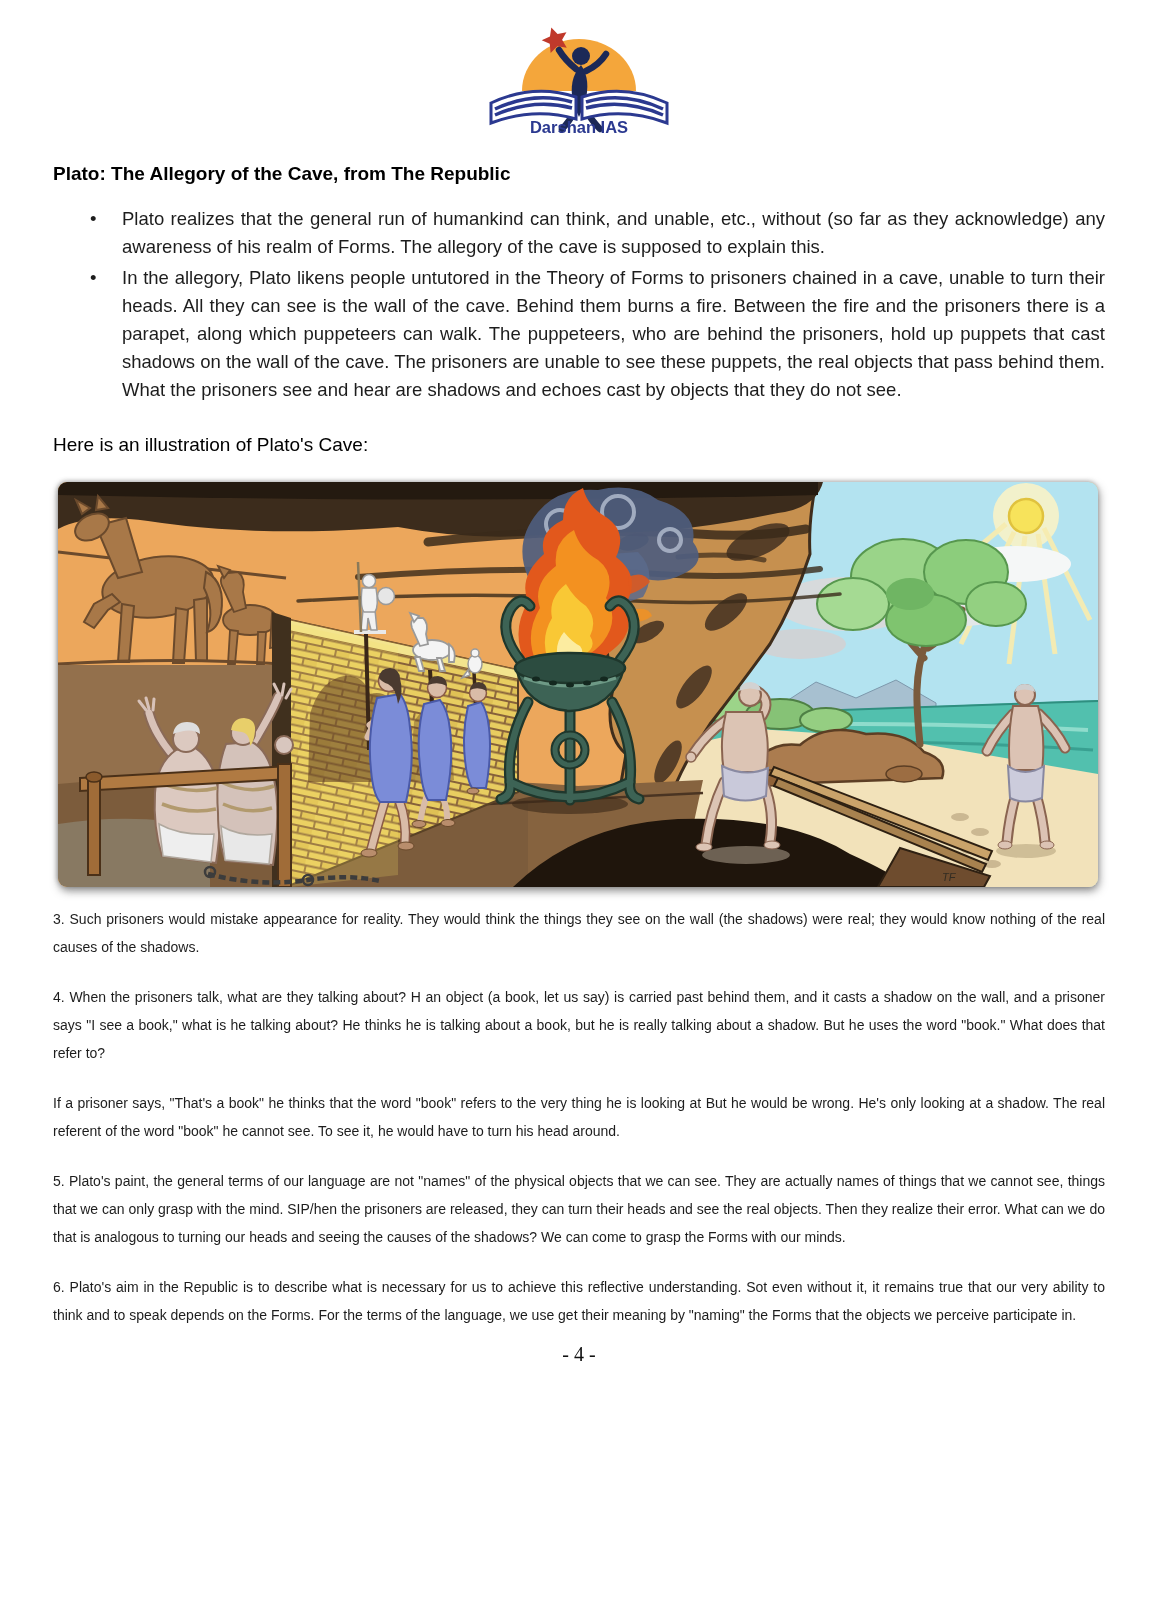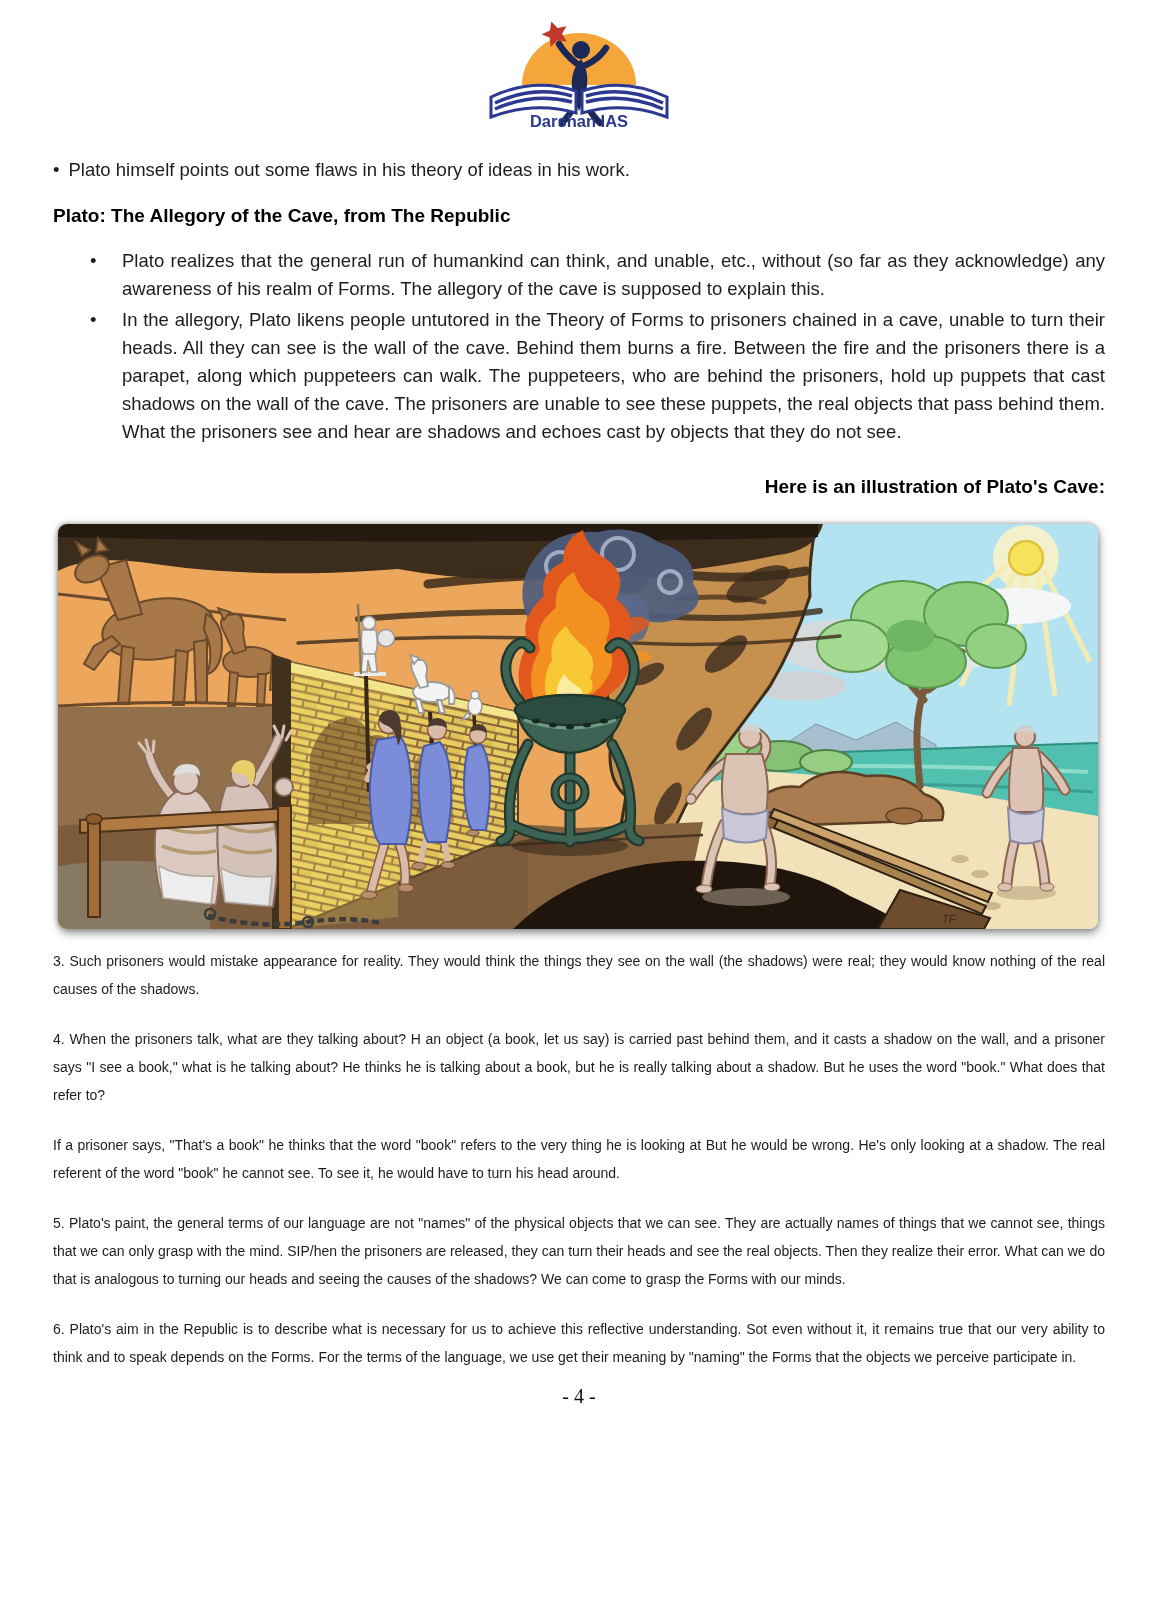"Darshan IAS" .page { padding: 17px 53px 0 53px -> 23px 53px 0 53px }
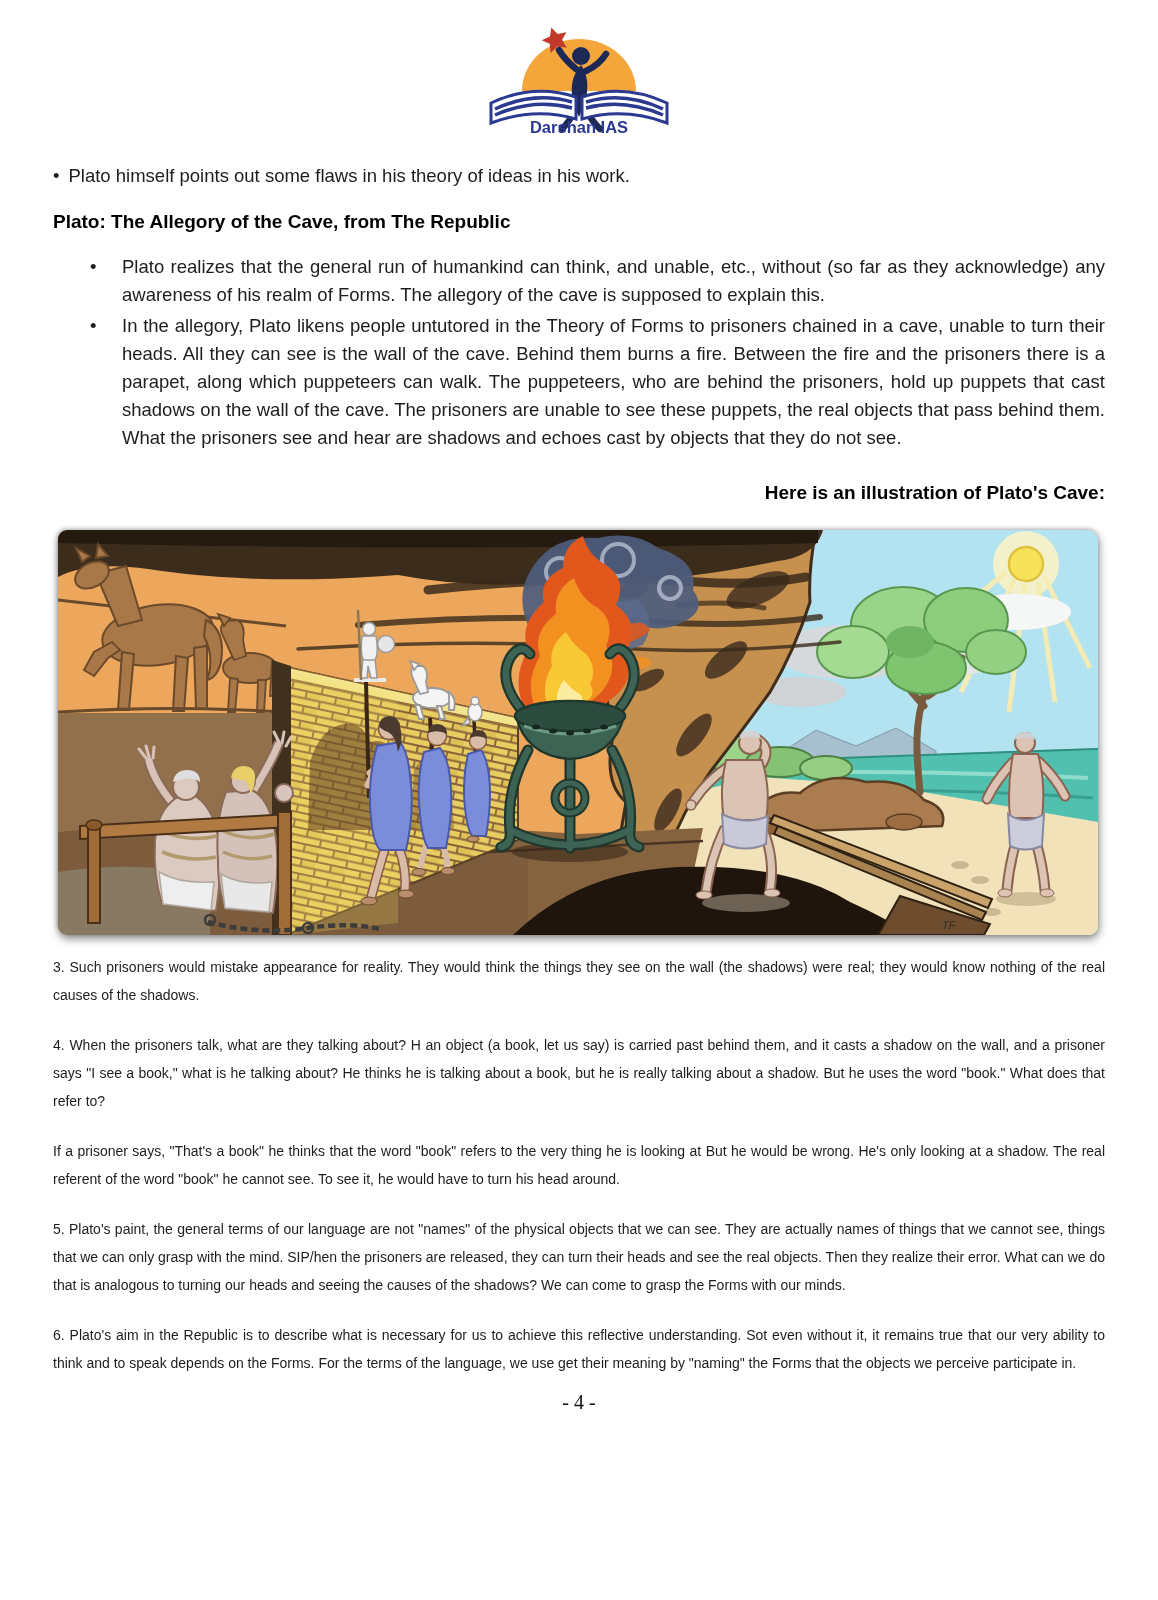"• Plato himself points out" p.intro { html: <p><span>•</span><span>Plato himself points out some flaws in his theory of ideas in his work.</span></p> -> none }
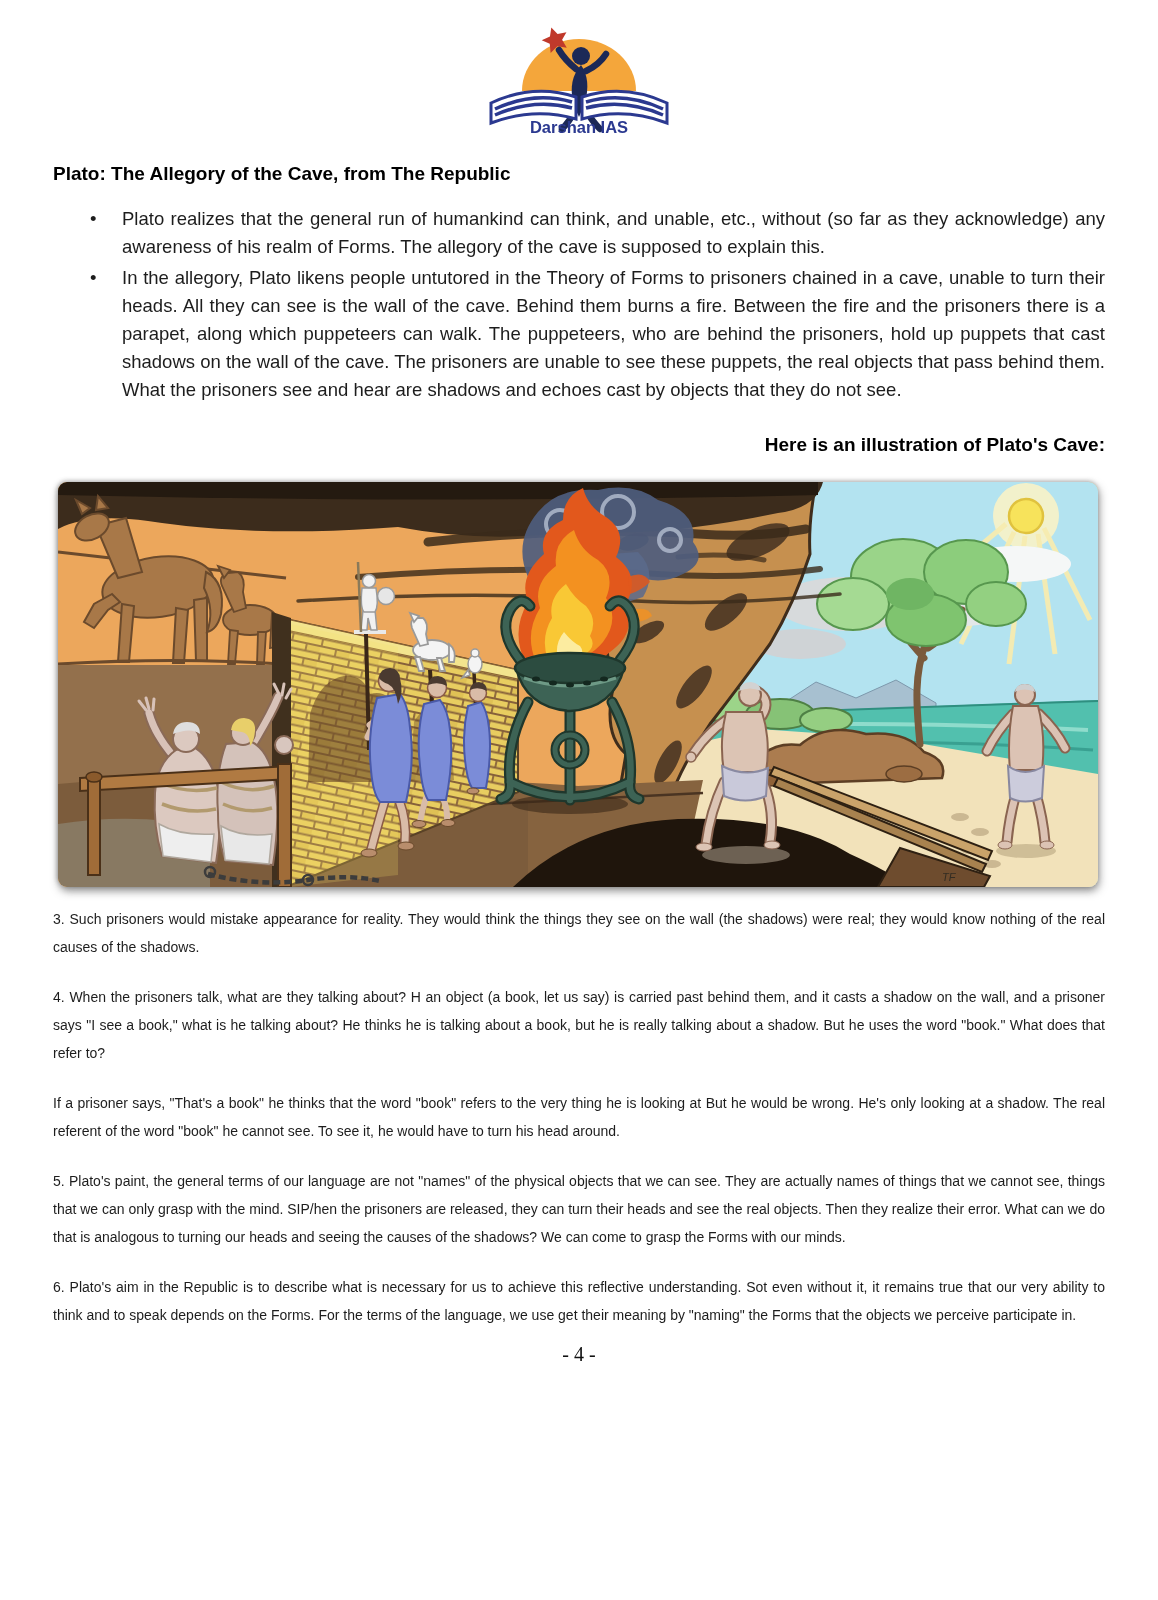"Here is an illustration of" .illus-heading { font-weight: bold -> normal; text-align: right -> left }
